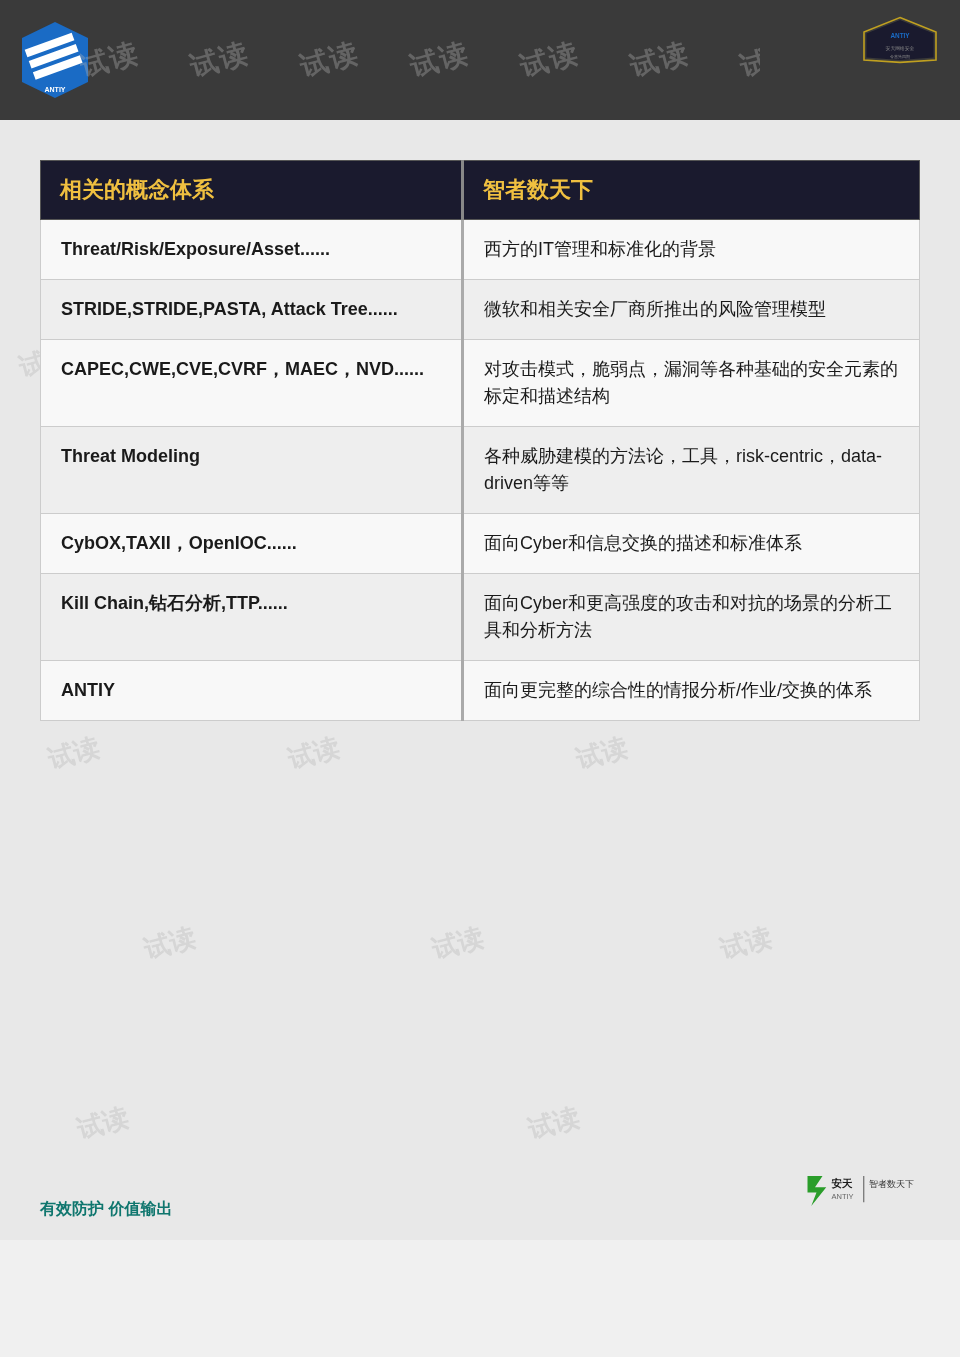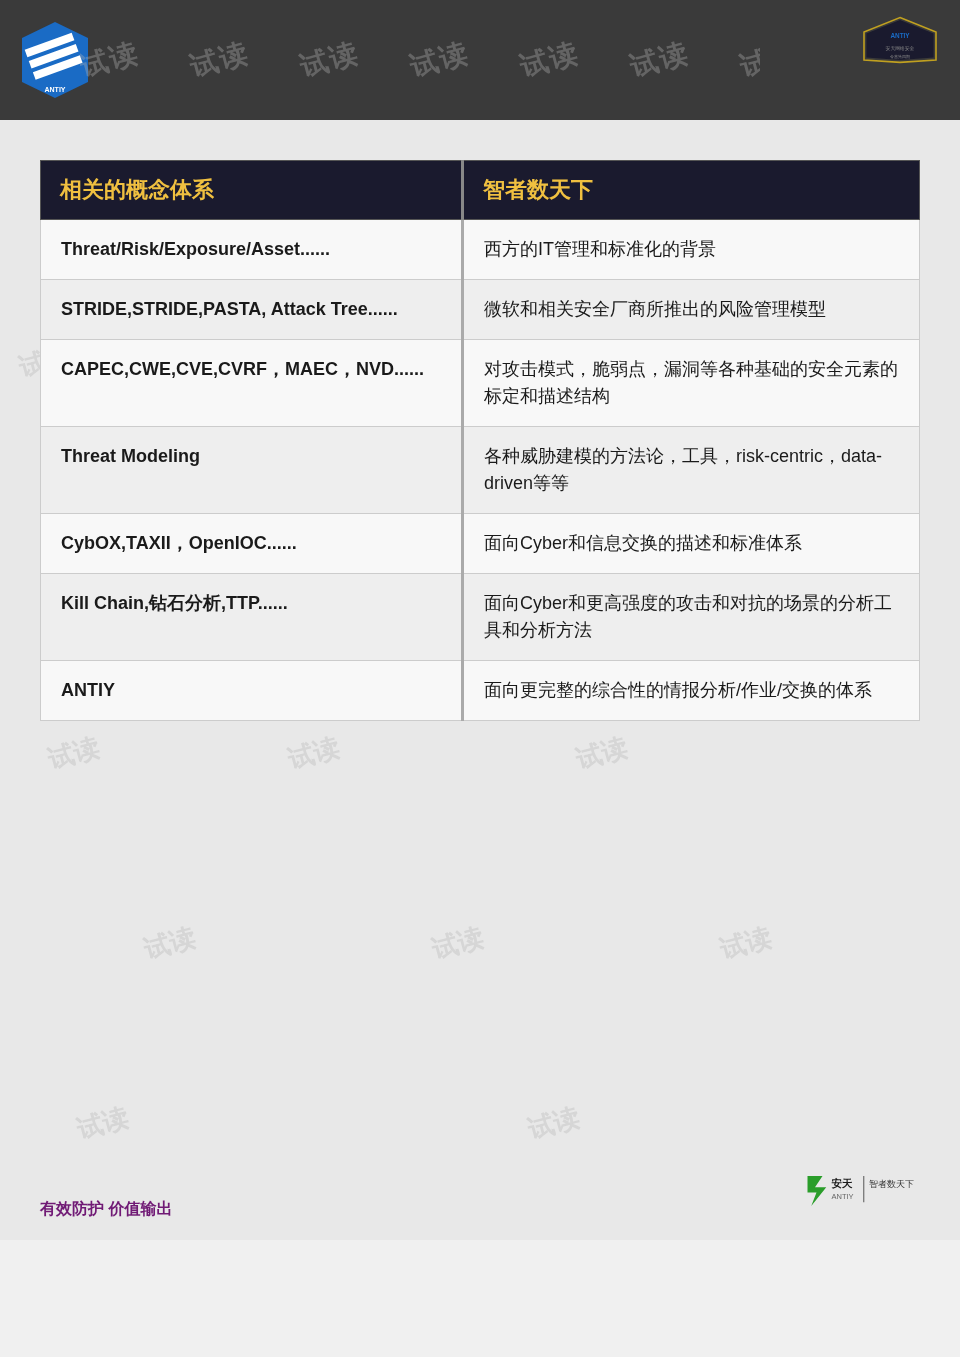"有效防护 价值输出" .footer-text { color: #701a75 -> #0f766e }
